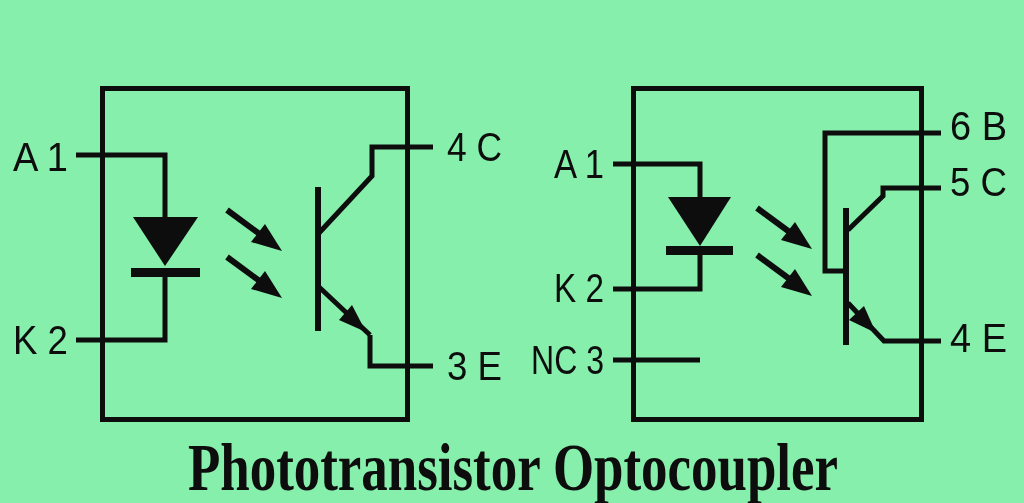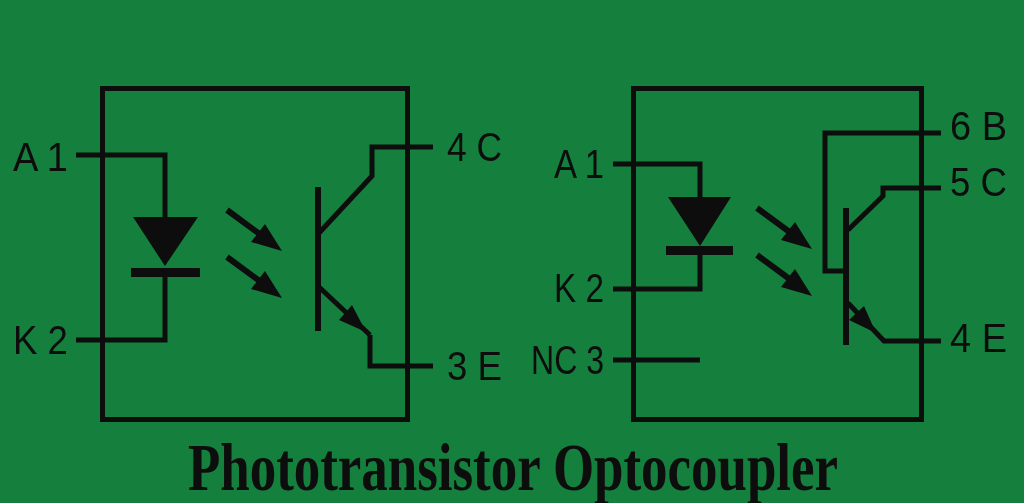"A 1" .stage { background: #15803d -> #86efac }
